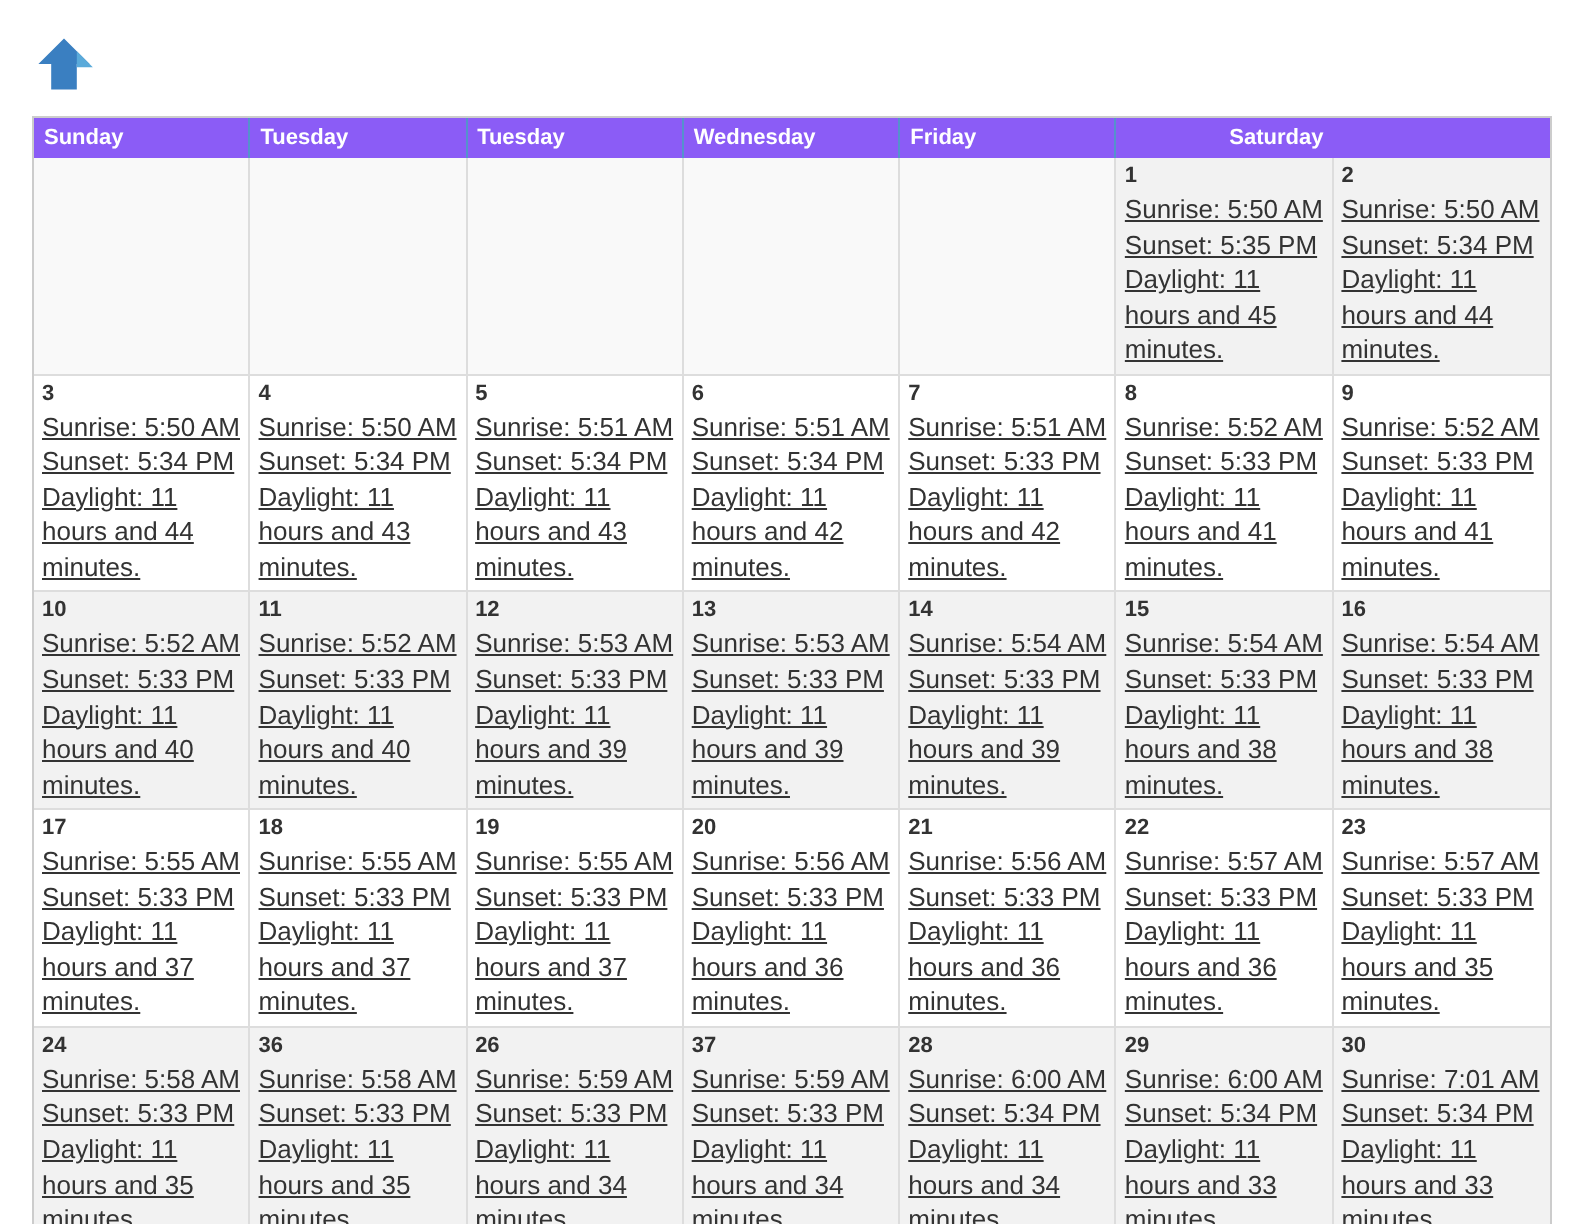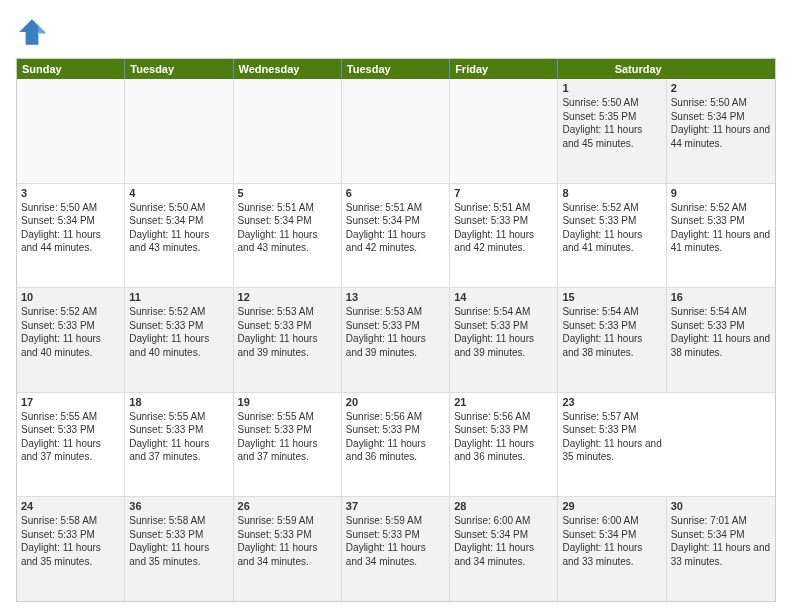"Sunday" .cal-header { background: #4d7c0f -> #8b5cf6 }
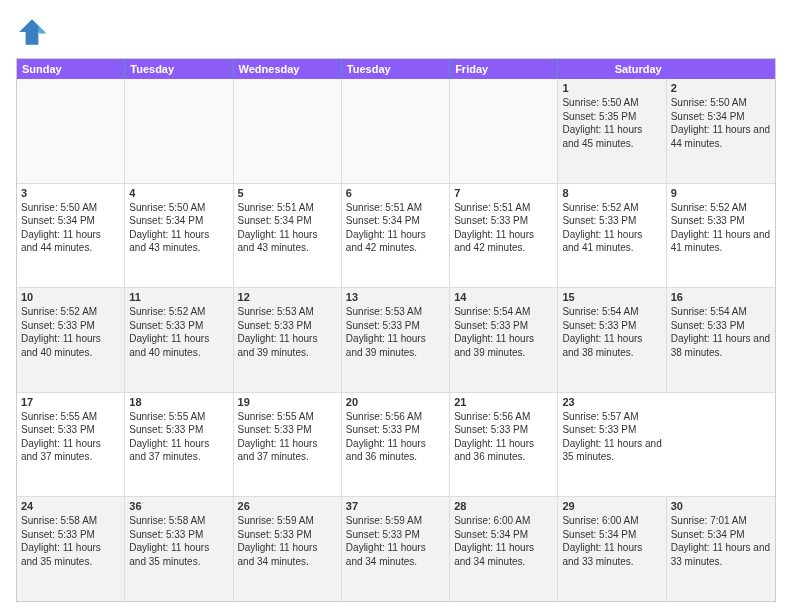"Wednesday" div.cal-header-cell { order: before "Tuesday" -> after "Tuesday" }
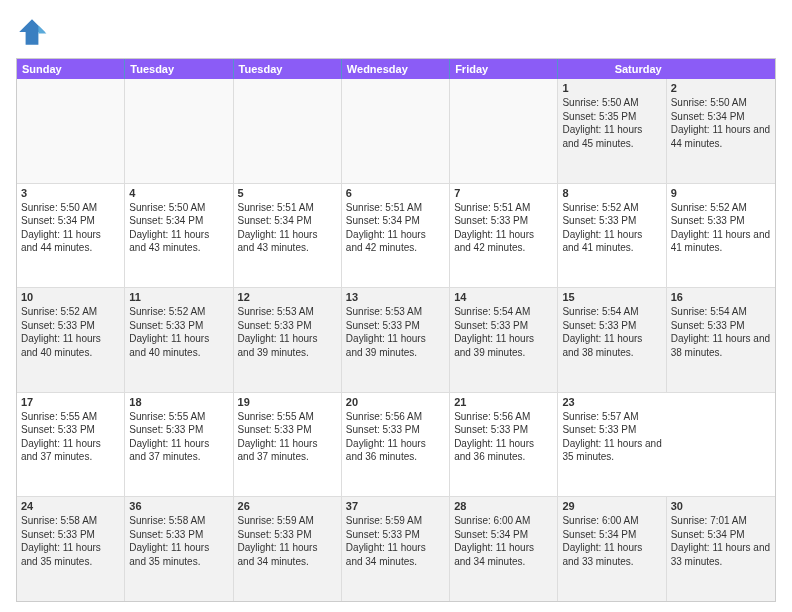"Sunrise: 5:50 AM Sunset: 5:35" .cell-text { font-size: 10px -> 13px; text-decoration: none -> underline }
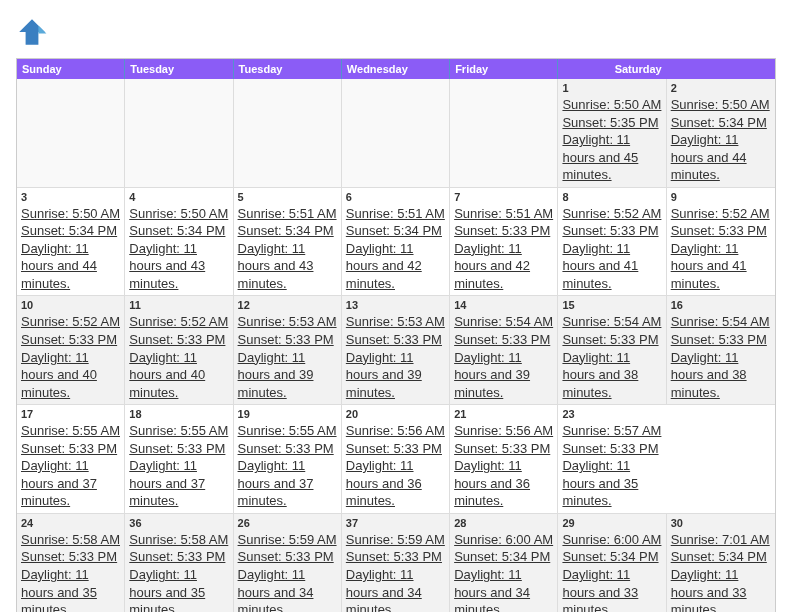"22" div.cal-cell { html: none -> <div> <span>22</span> <div>Sunrise: 5:57 AM Sunset: 5:33 PM Daylight: 11 hours and 36 minutes.</div> </div> }
